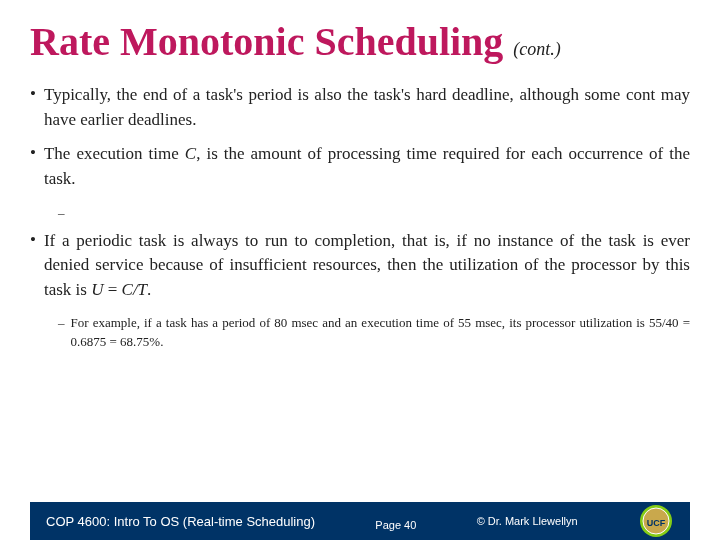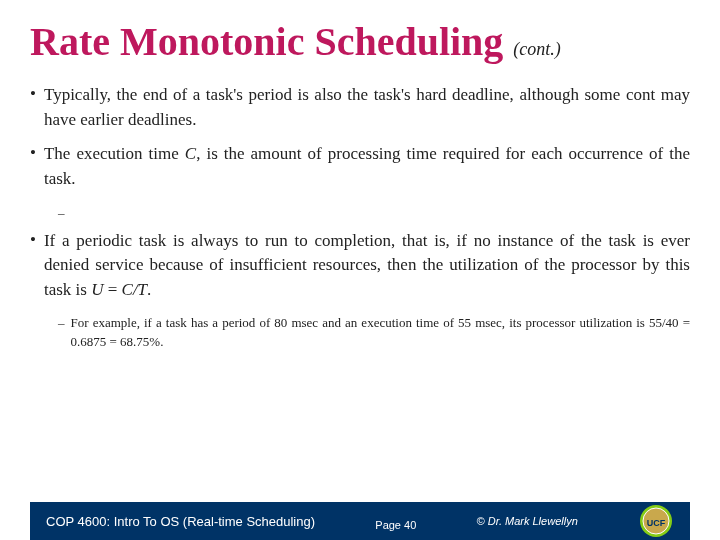"© Dr. Mark Llewellyn" .footer-right { font-style: italic -> none }
